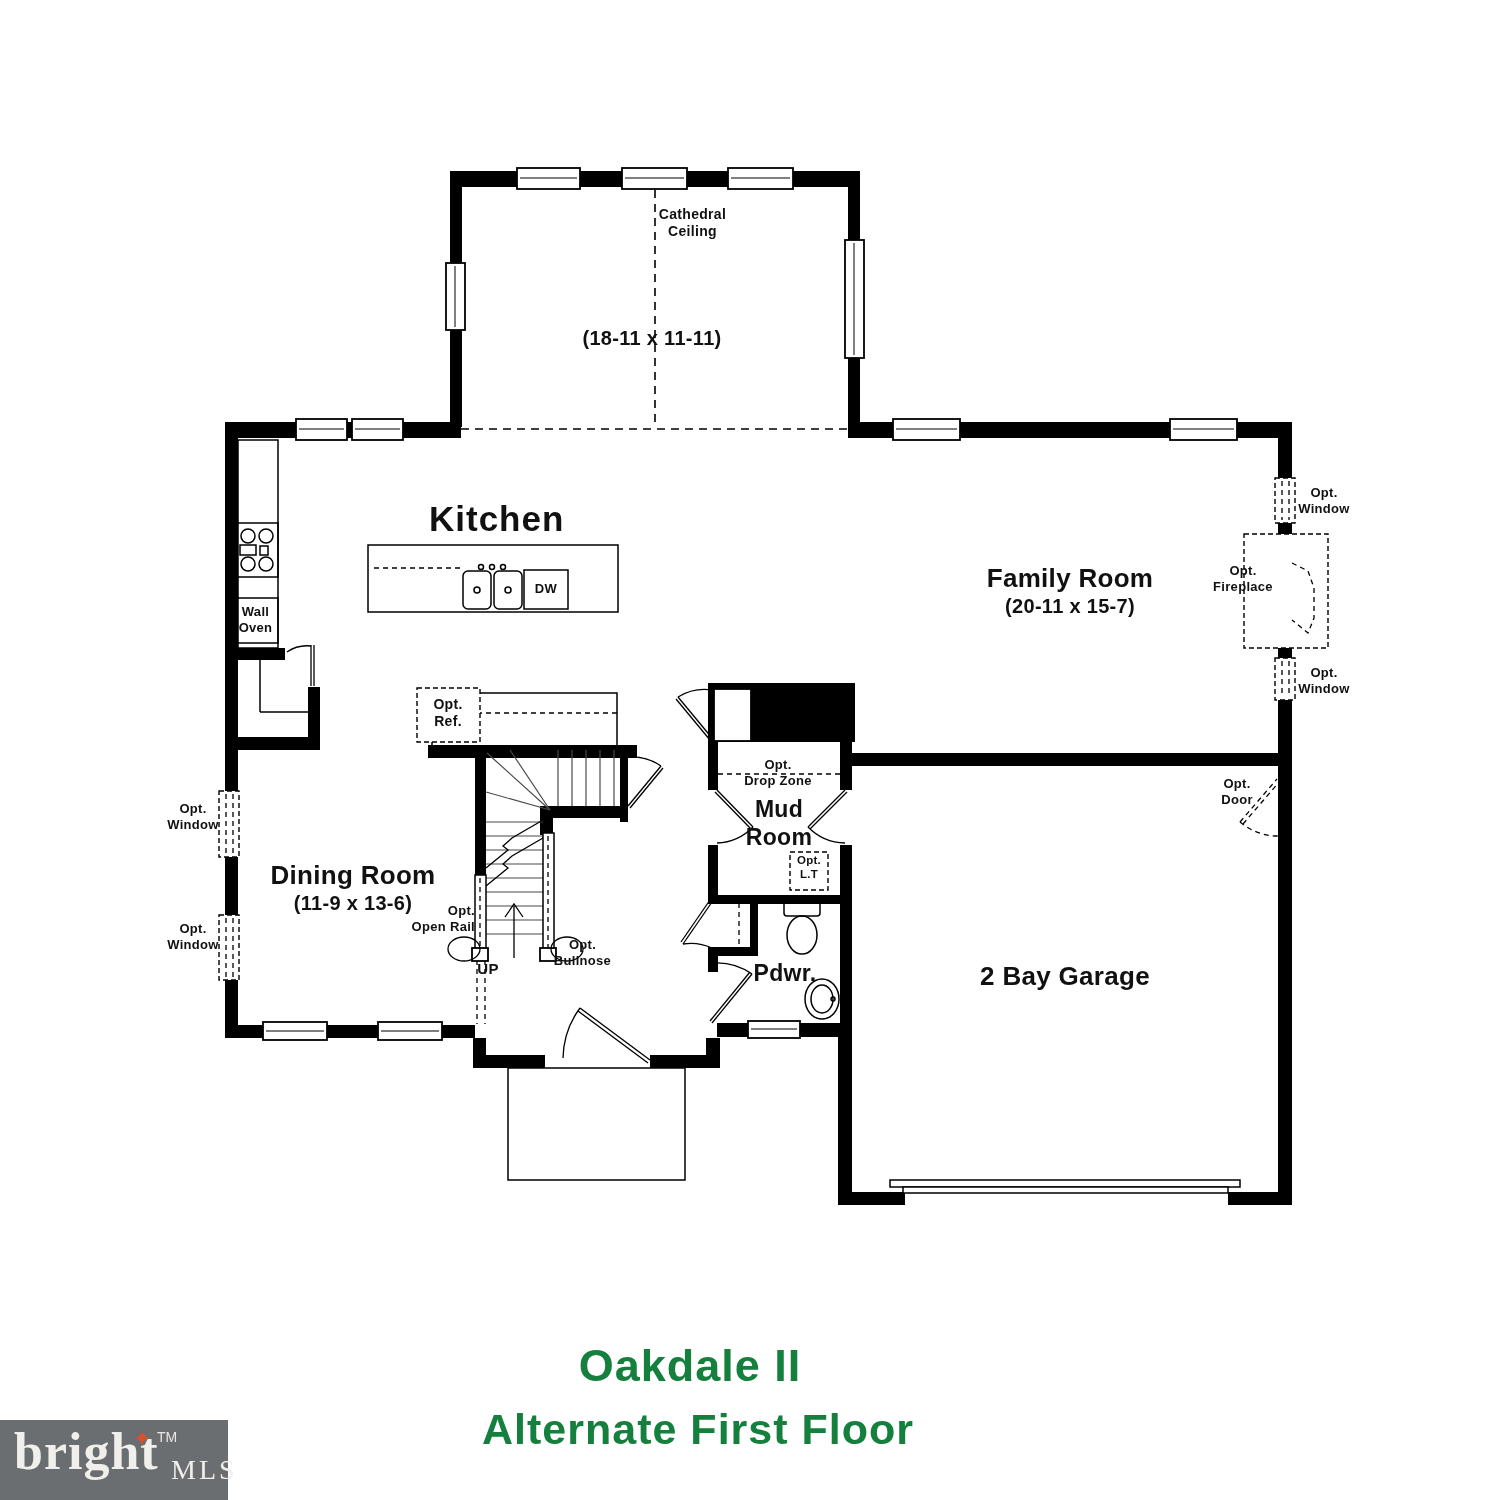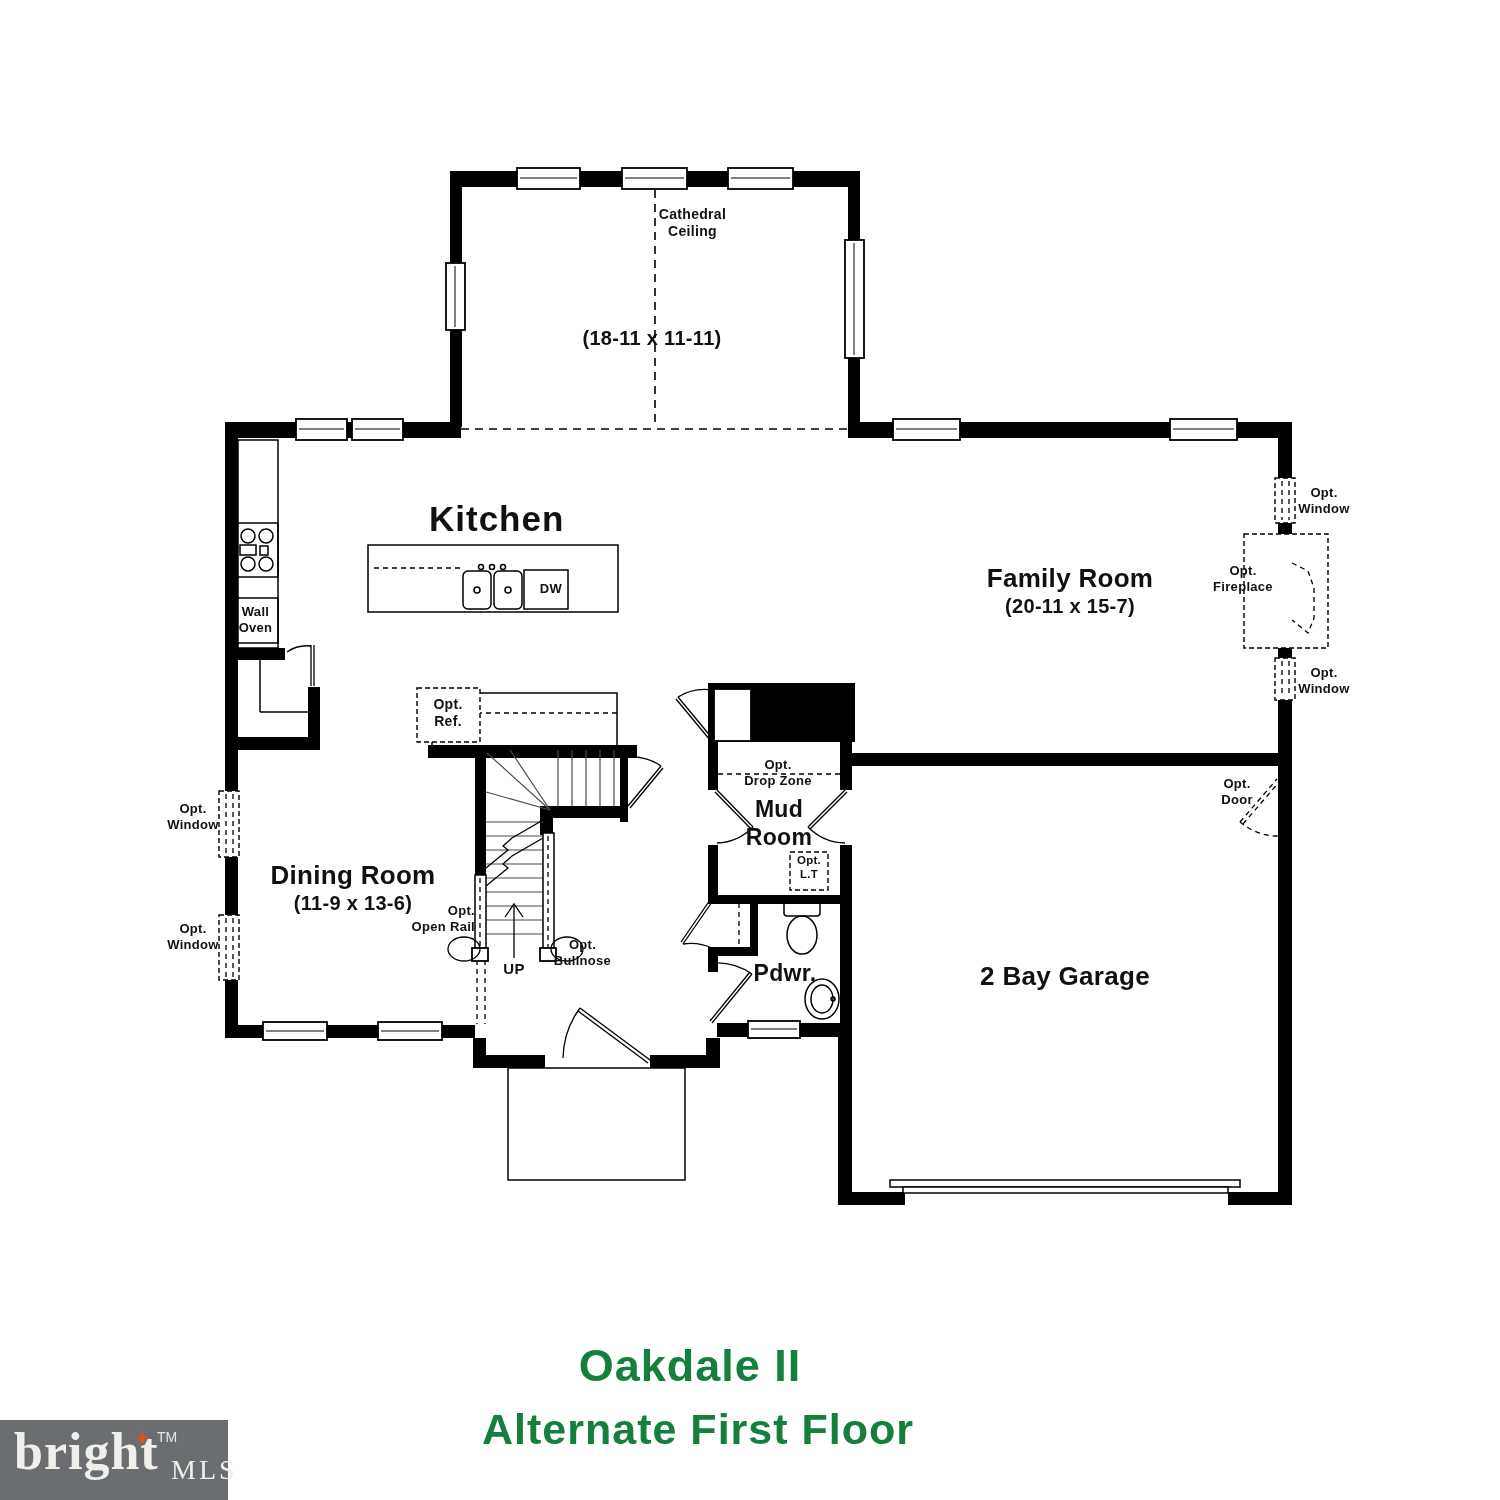"DW" div.lbl { text-align: right -> none }
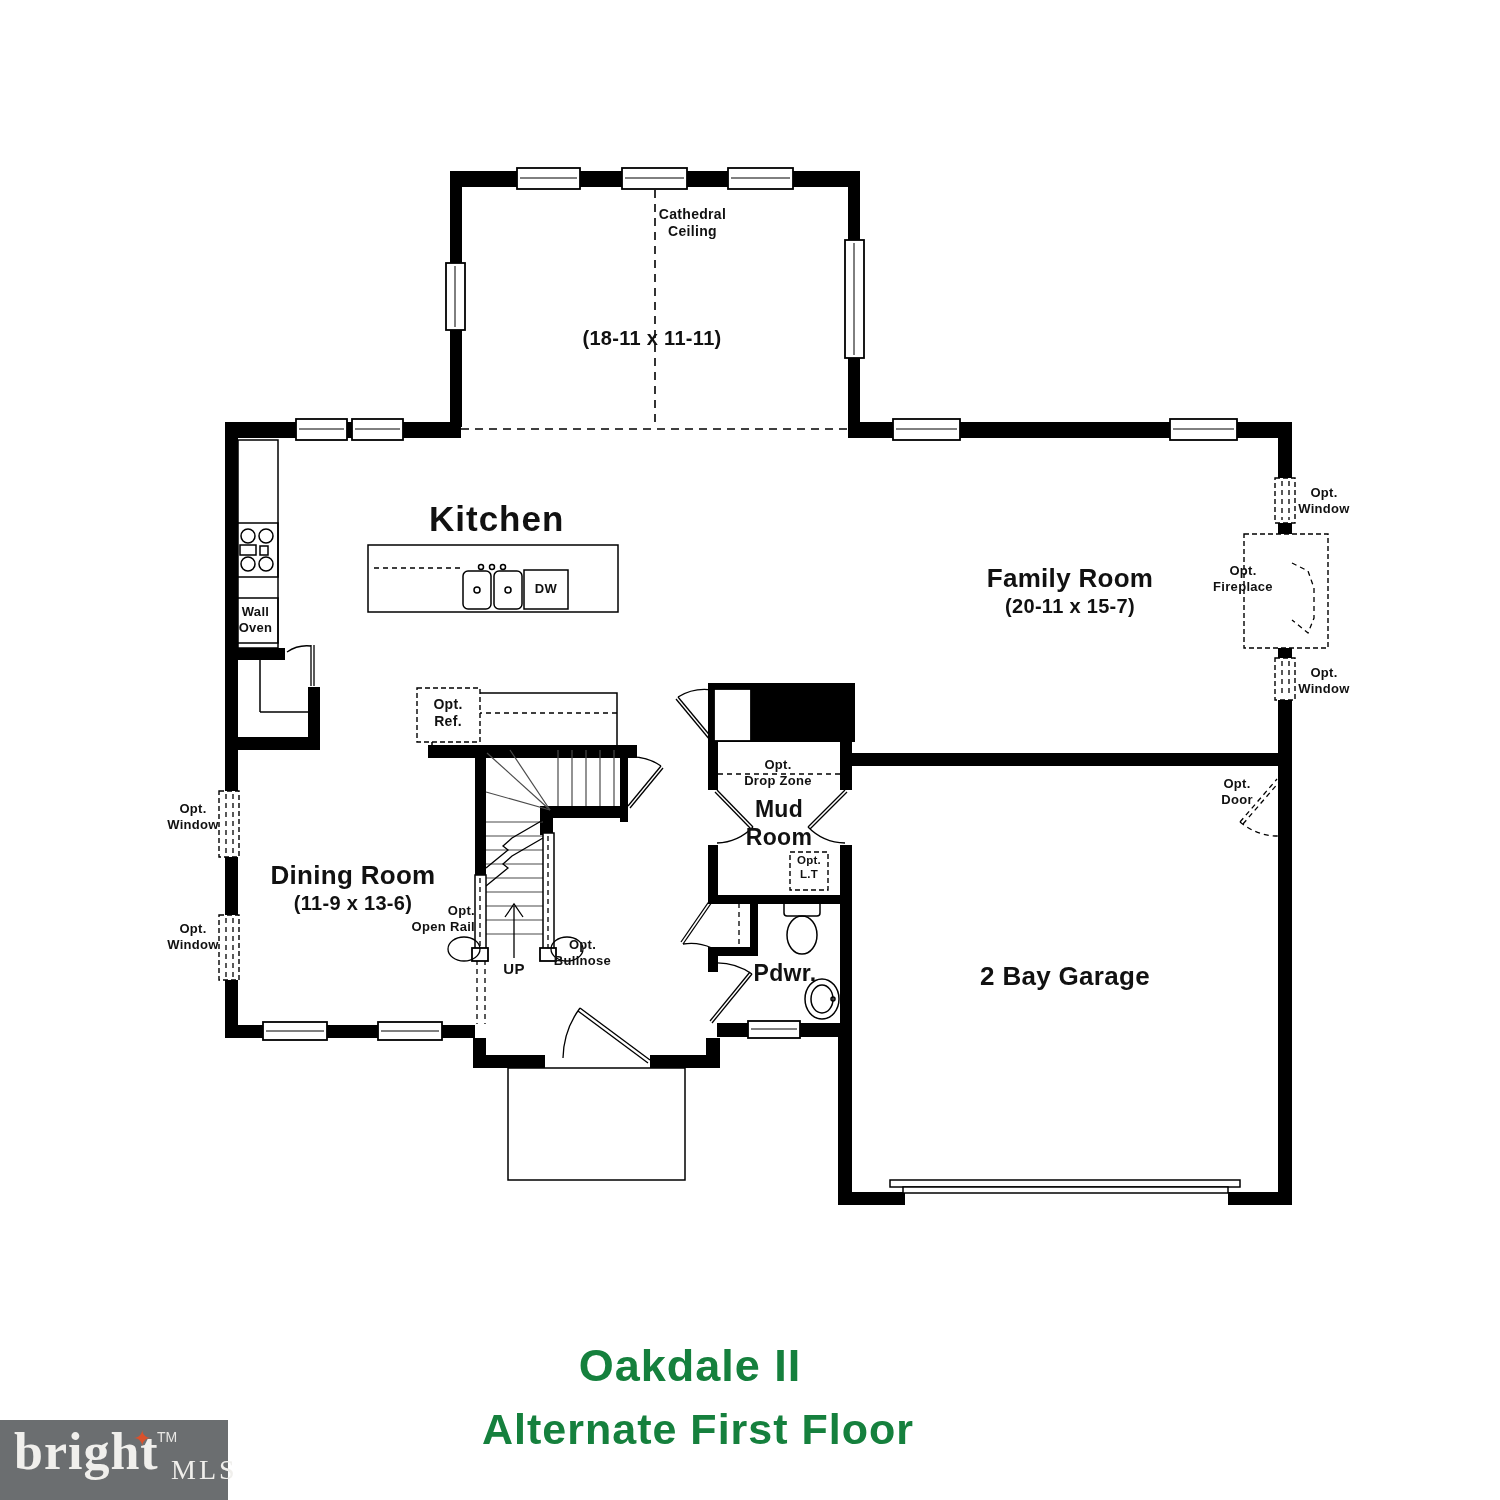"UP" div.lbl { left: 494px -> 468px }
